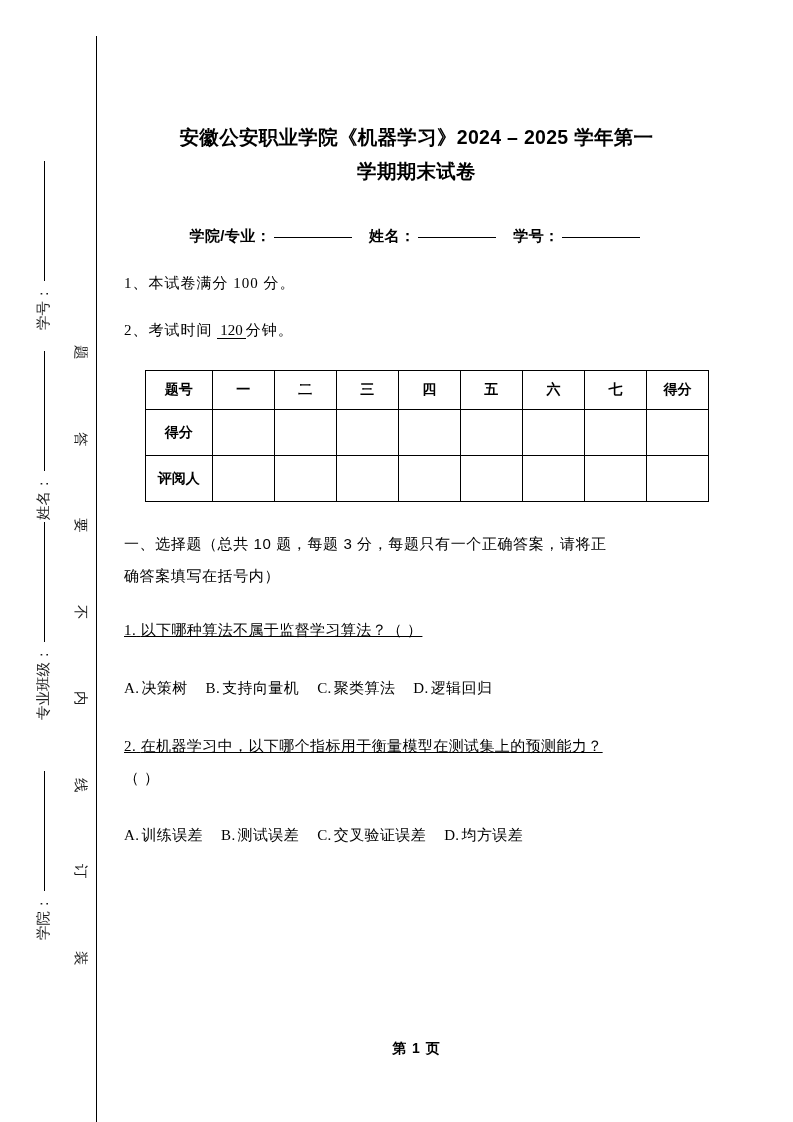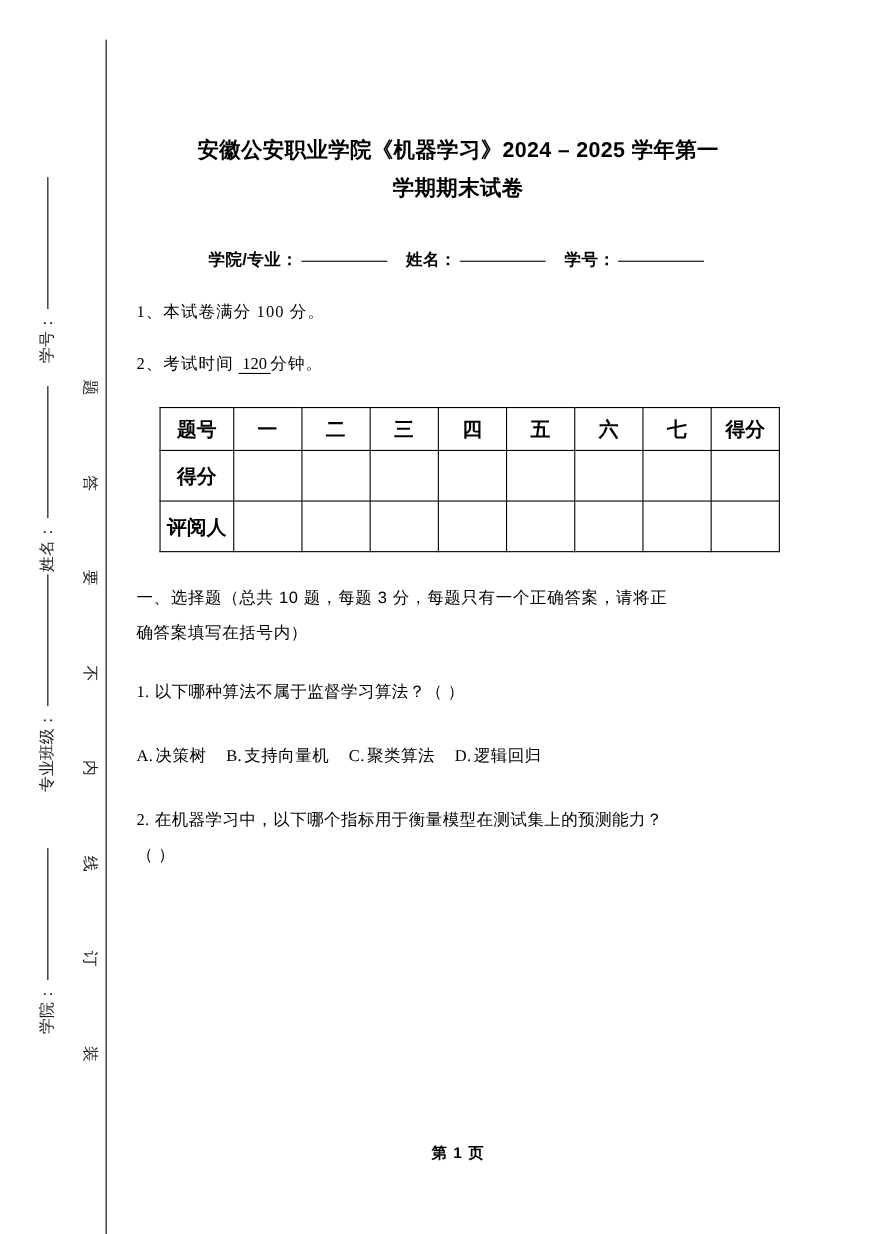"题号" #score-table td { font-size: 18px -> 14px }
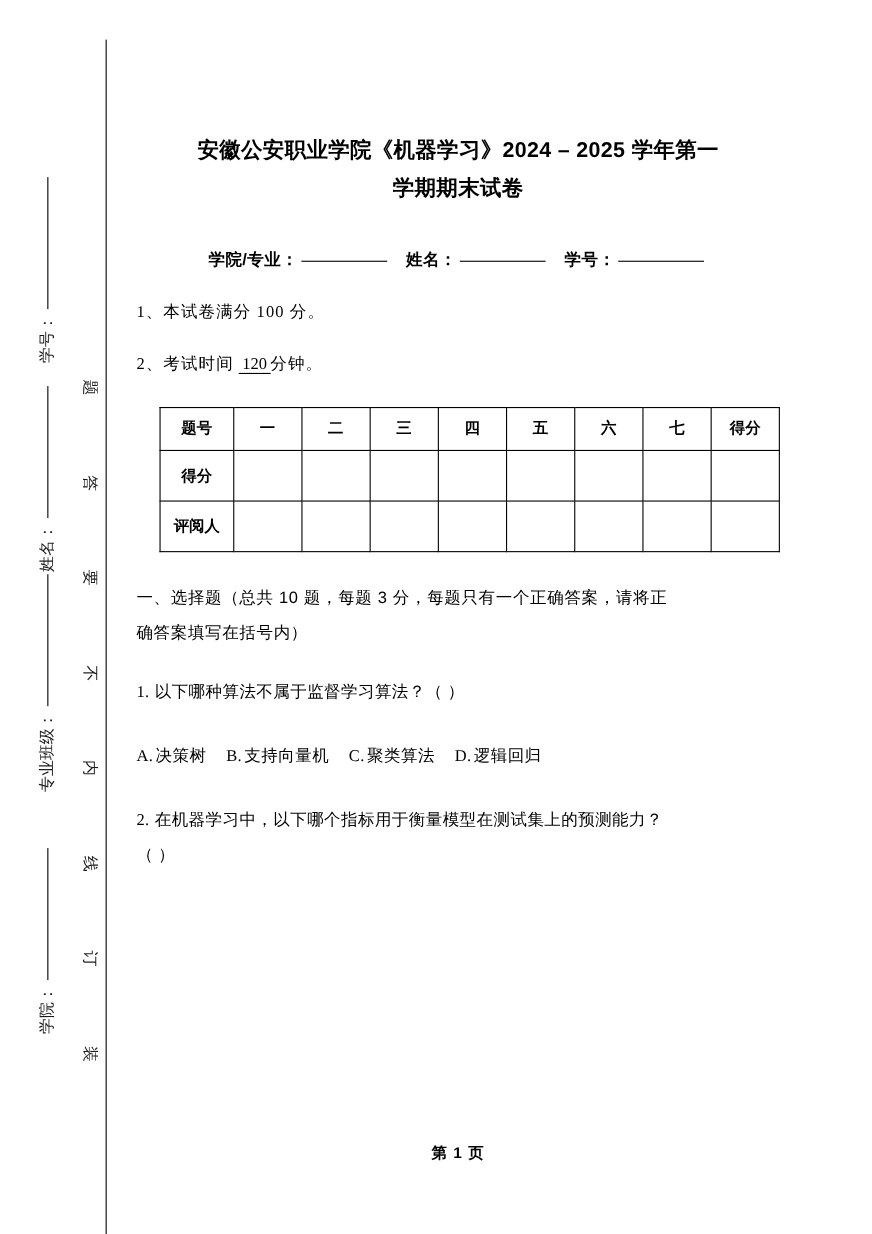"1. 以下哪种算法不属于监督学习算法？（ ）" .q-stem { text-decoration: none -> underline }
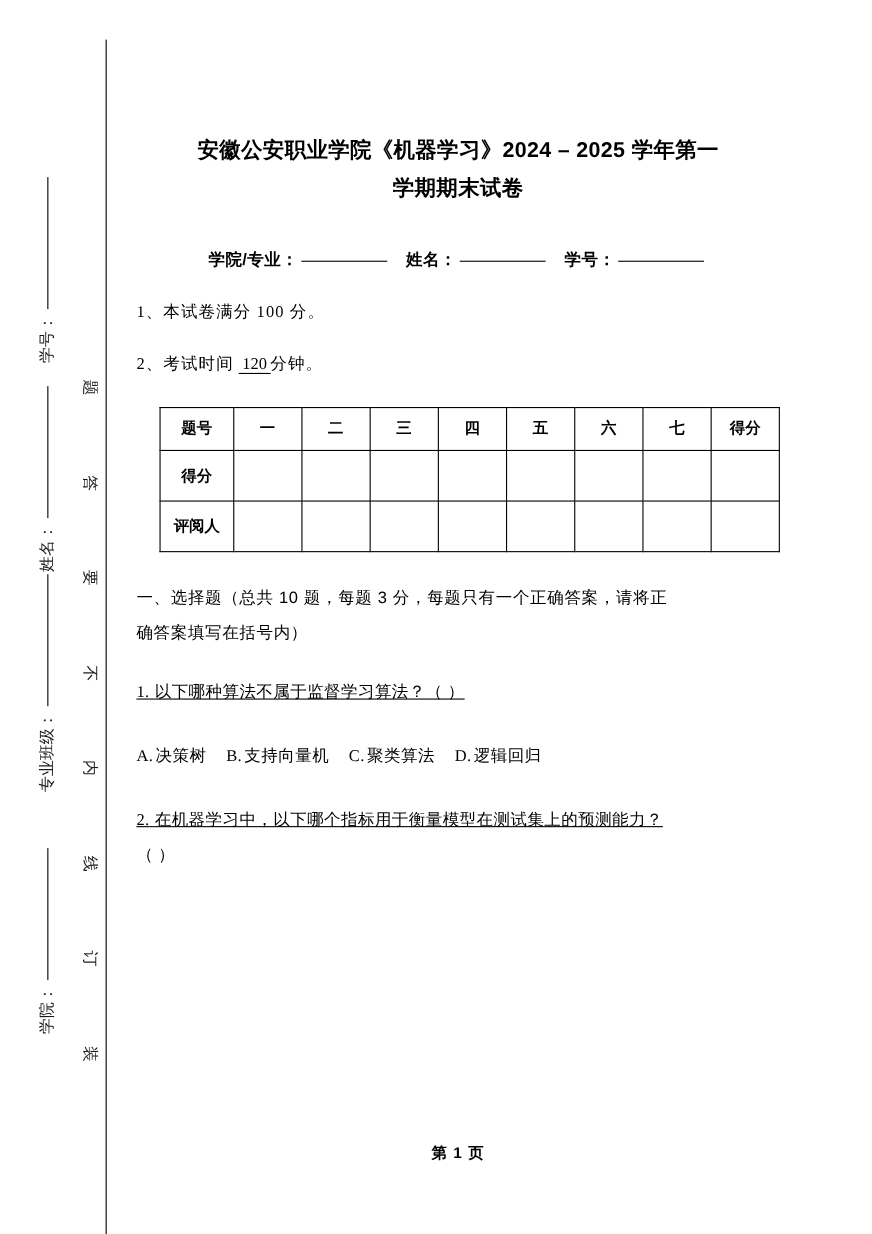"A. 训练误差 B. 测试误差 C." div.q-opts { html: none -> <div> <span><span>A.</span><span>训练误差</span></span><span><span>B.</span><span>测试误差</span></span><span><span>C.</span><span>交叉验证误差</span></span><span><span>D.</span><span>均方误差</span></span> </div> }
